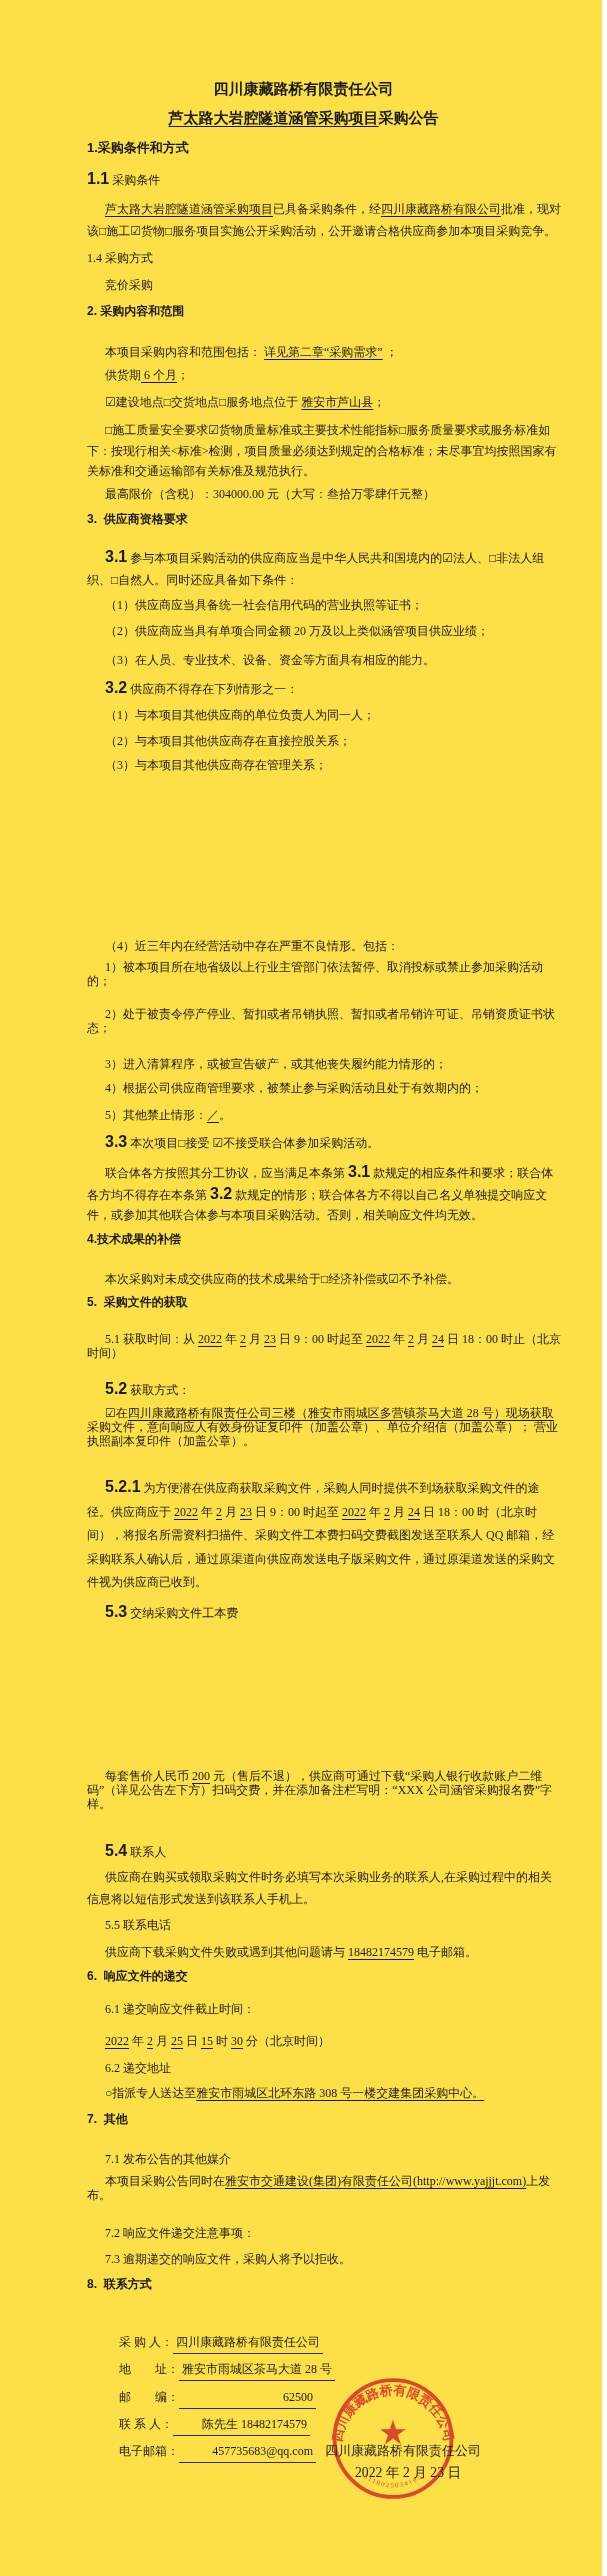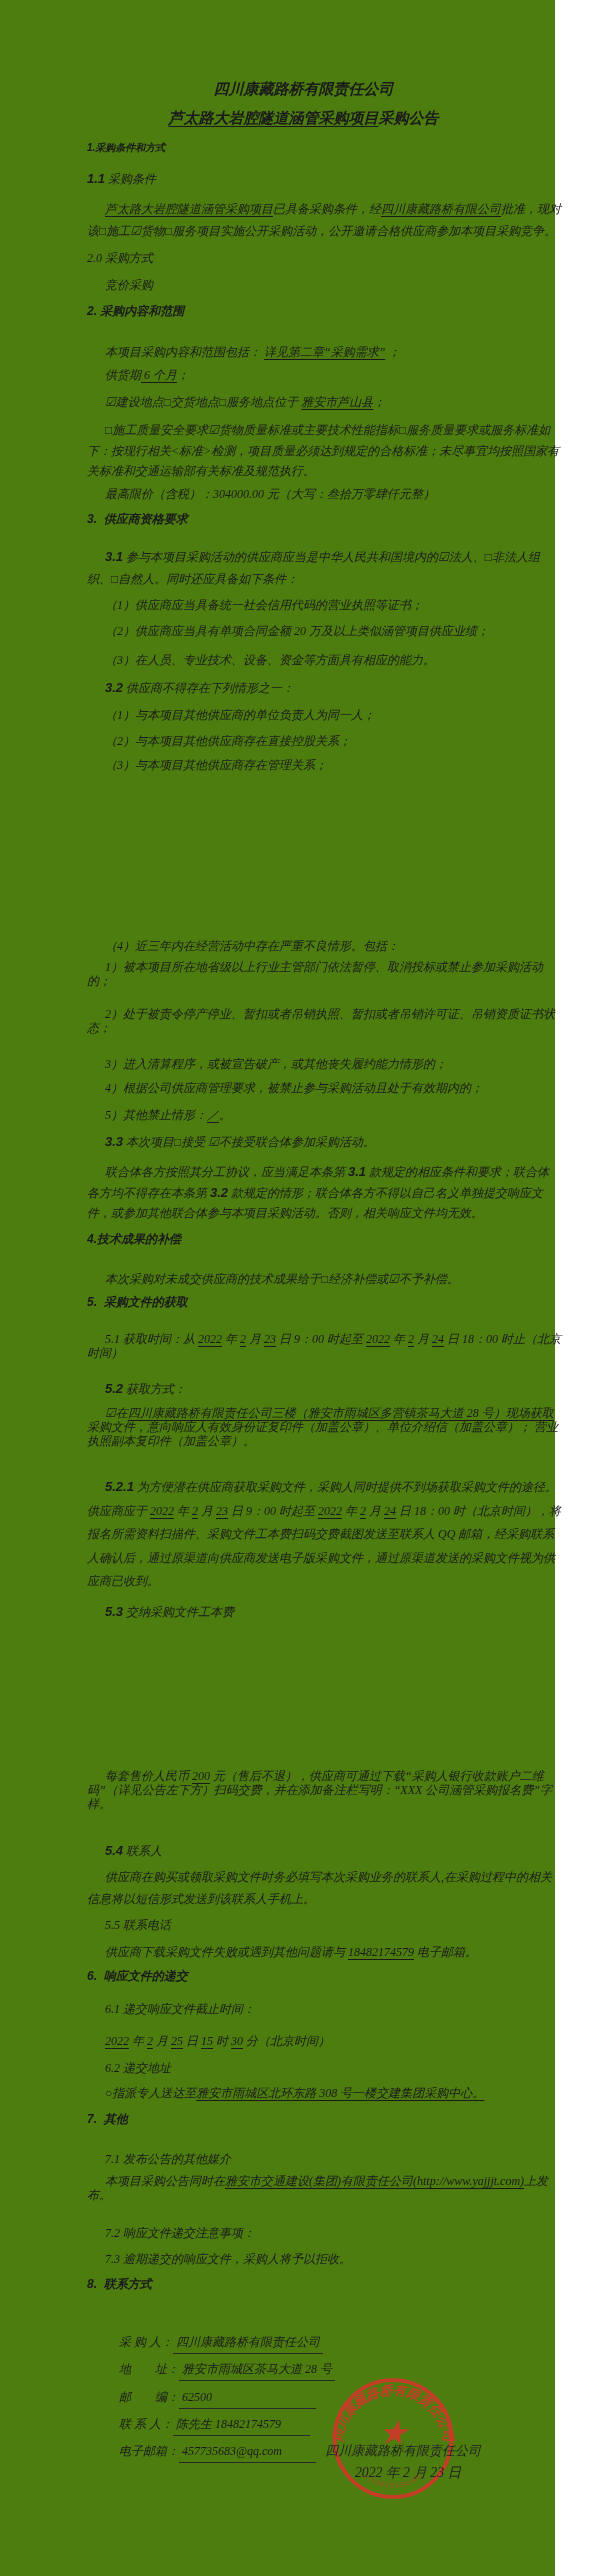"四川康藏路桥有限责任公司" .page { background: #4d7c0f -> #fde047; font-style: italic -> none; width: 555px -> 602px }
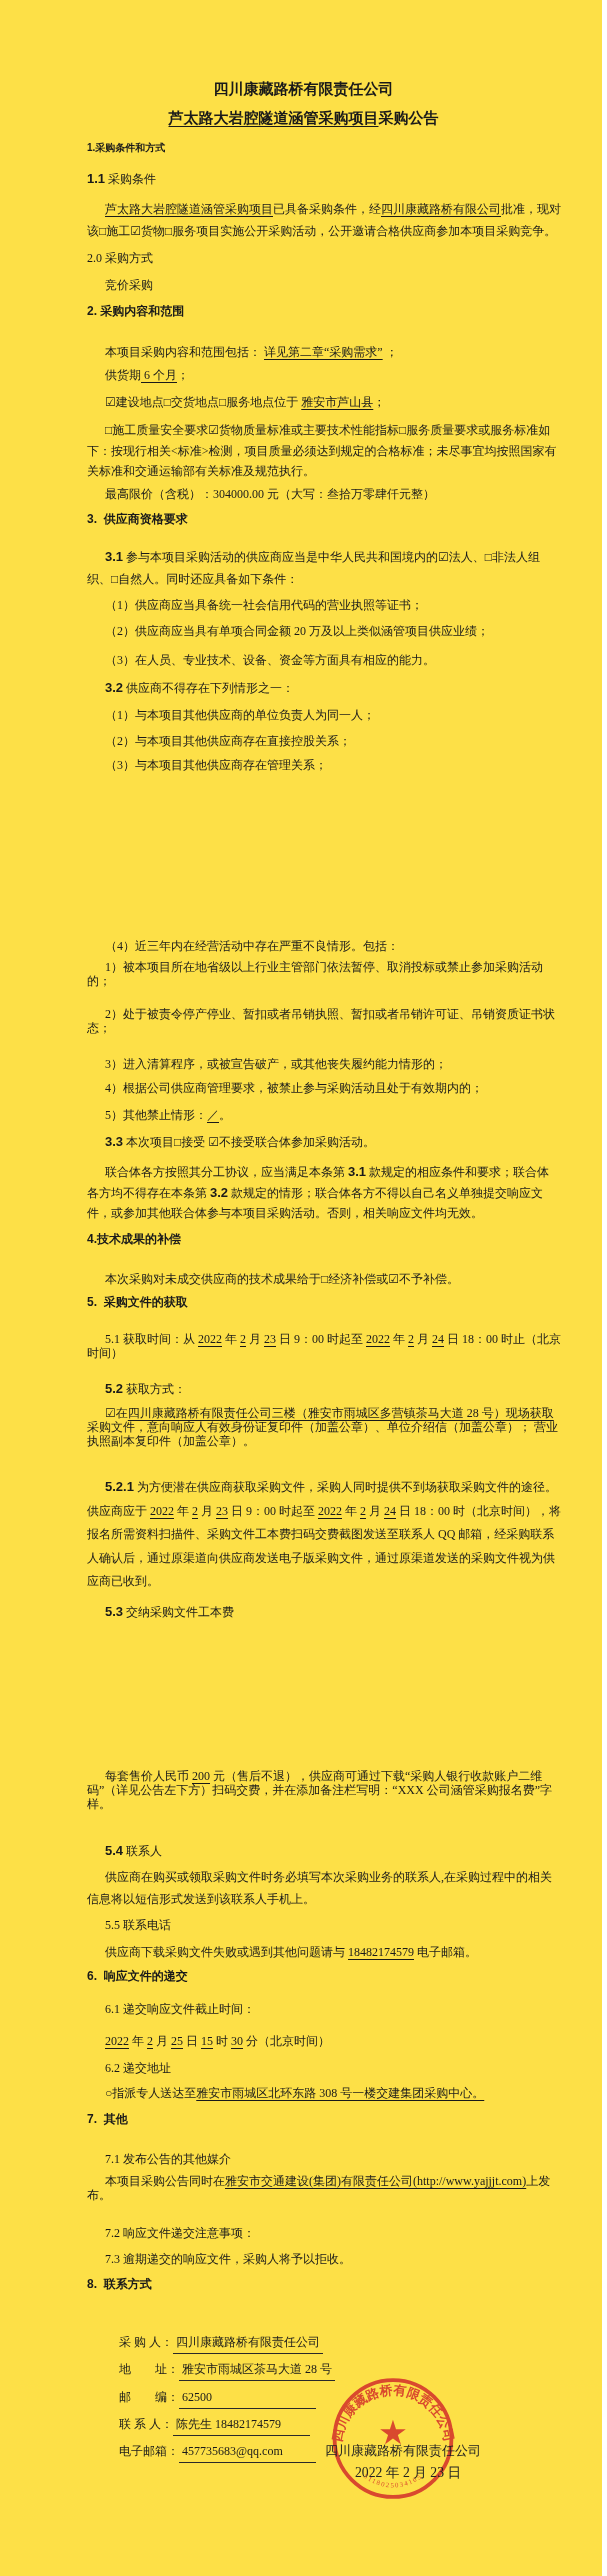"1.采购条件和方式" .h1 { font-size: 10px -> 13px }
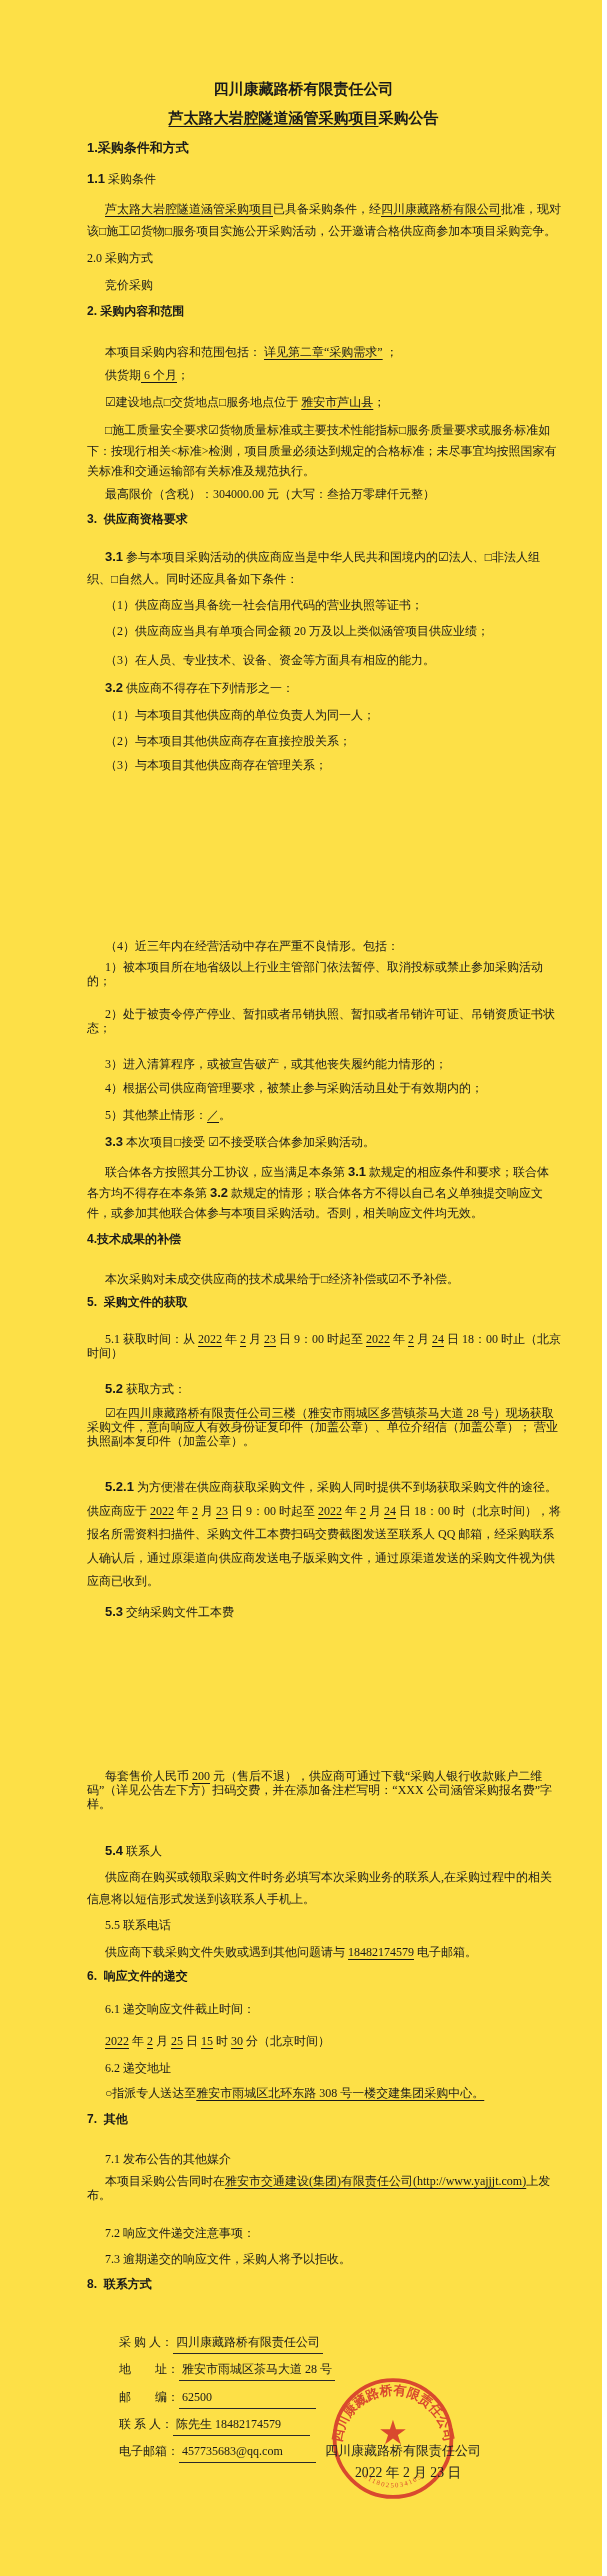"1.1" .b { font-size: 13px -> 16px }
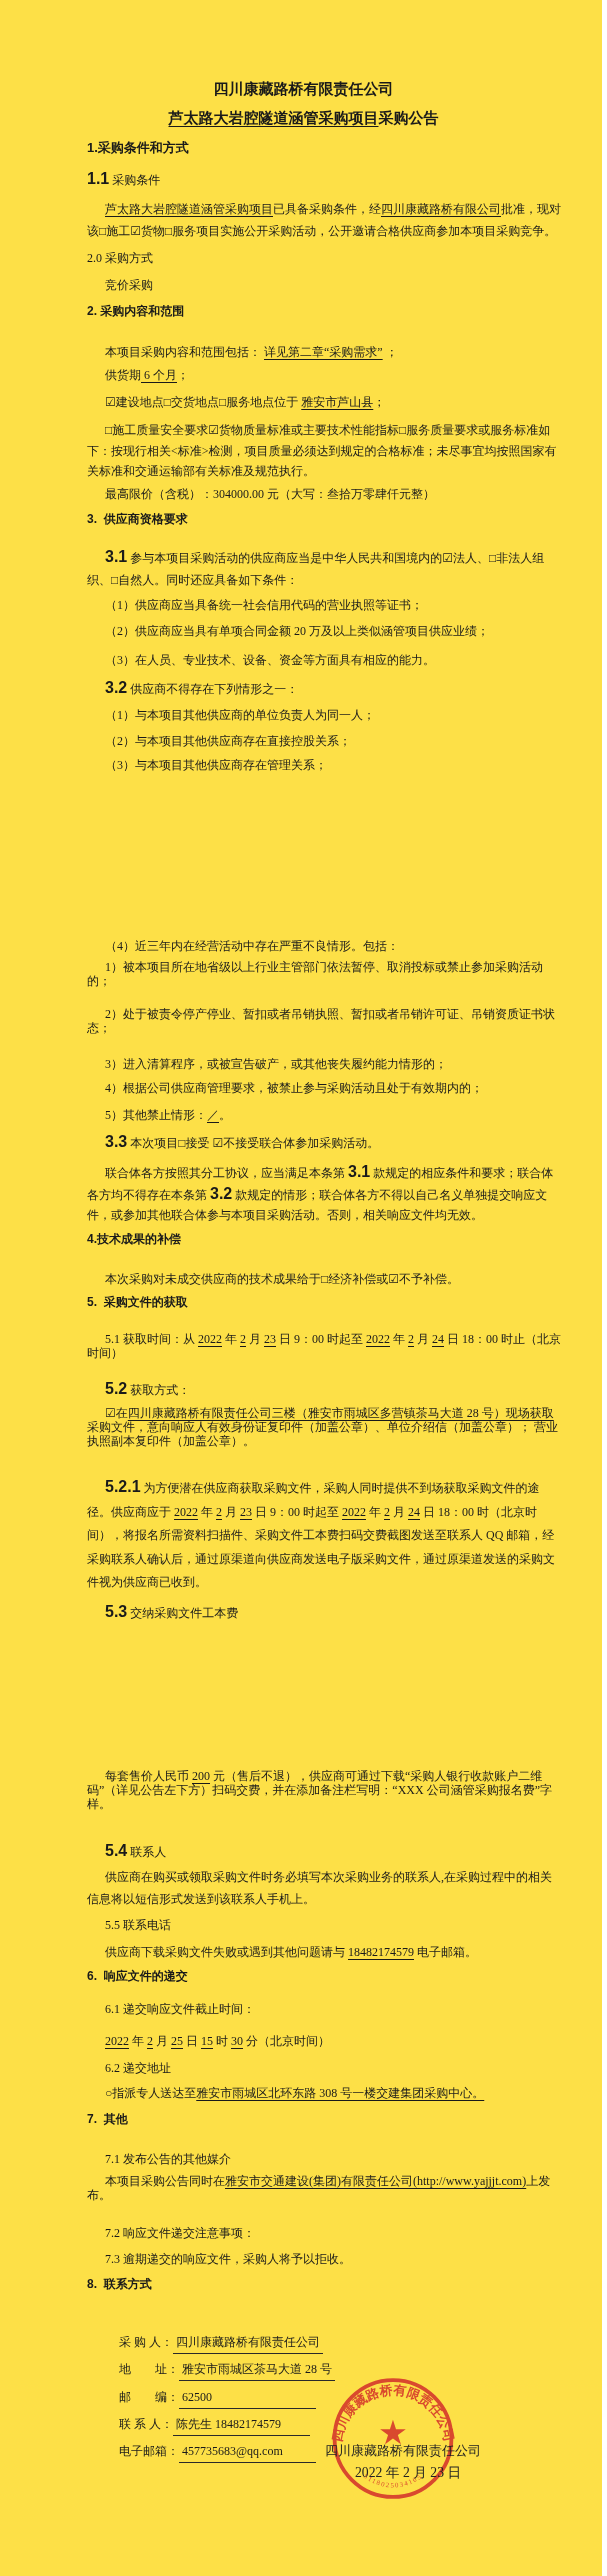"2.0 采购方式" span { text: 2.0 -> 1.4 }
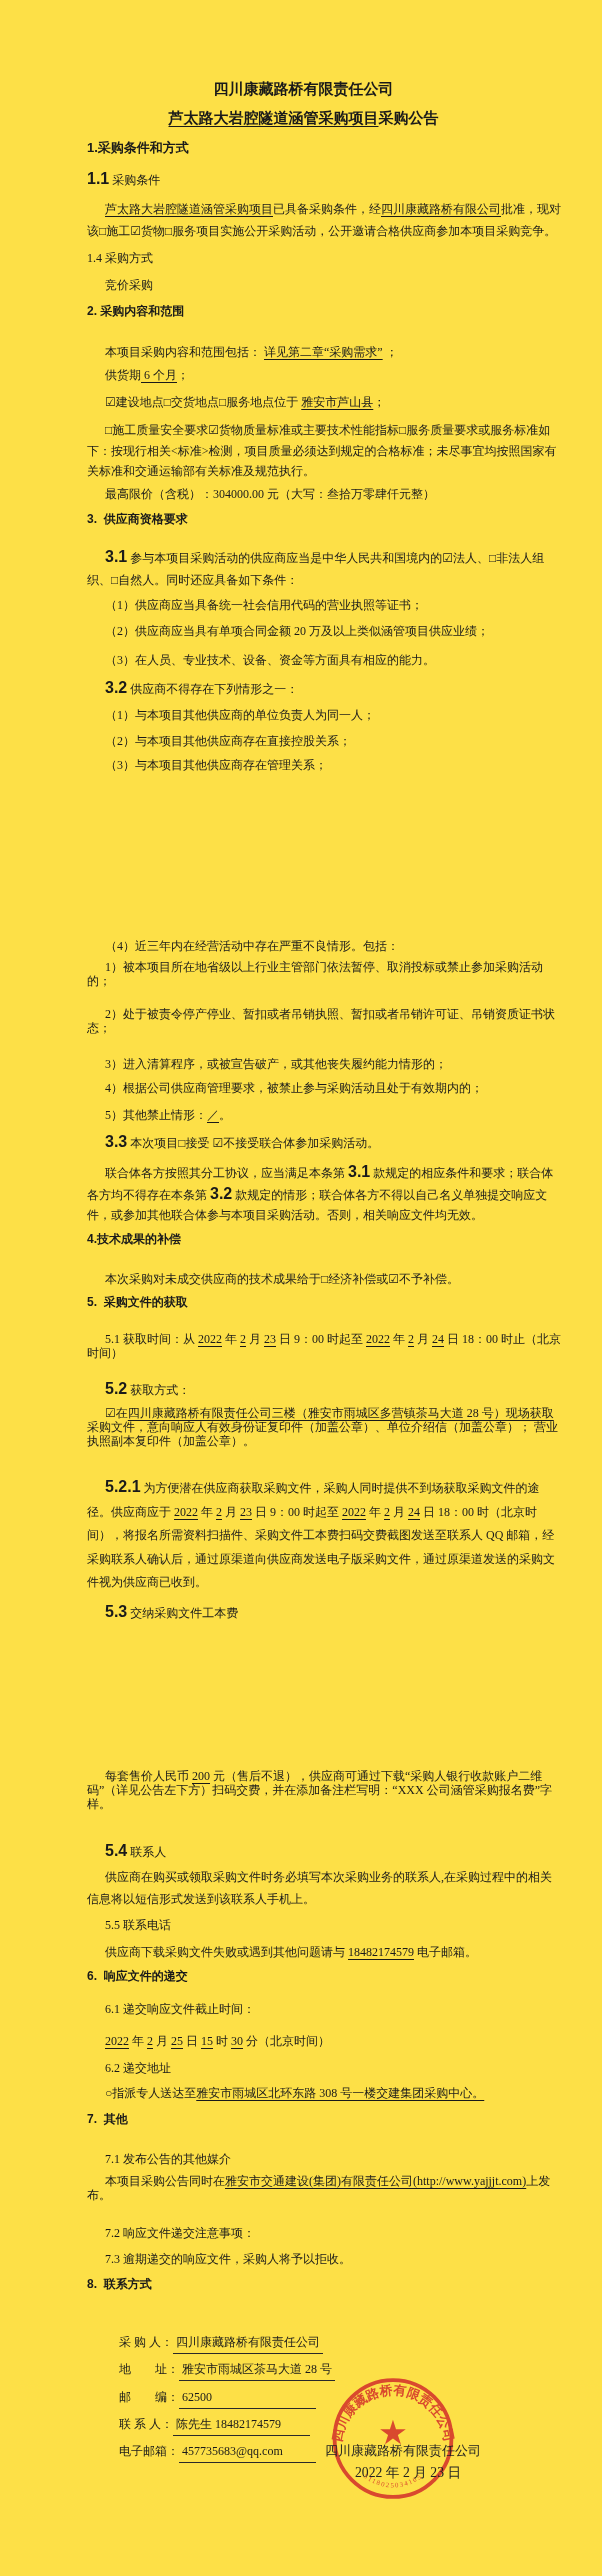"采 购 人： 四川康藏路桥有限责任公司" .crow { text-align: none -> right }
